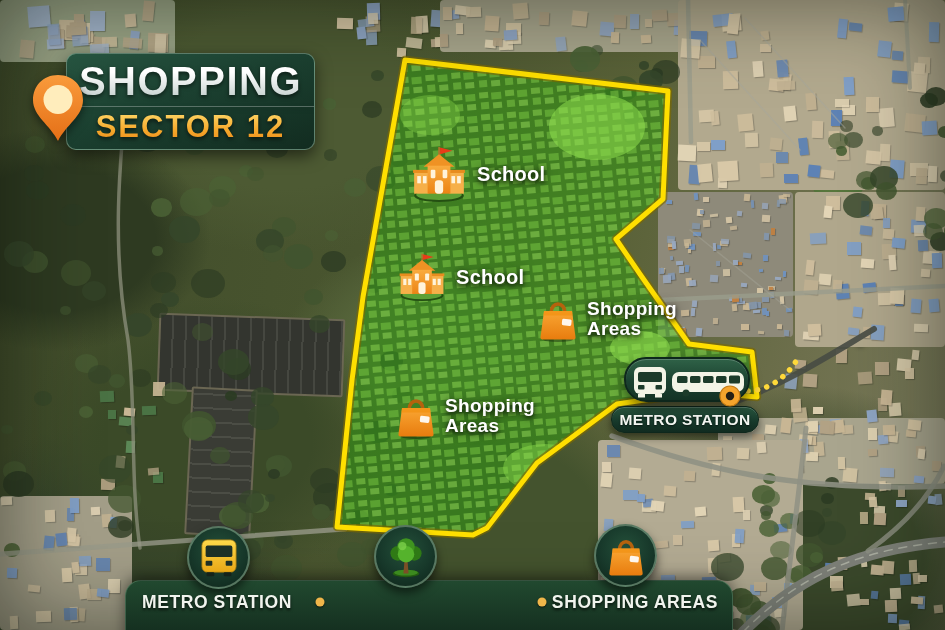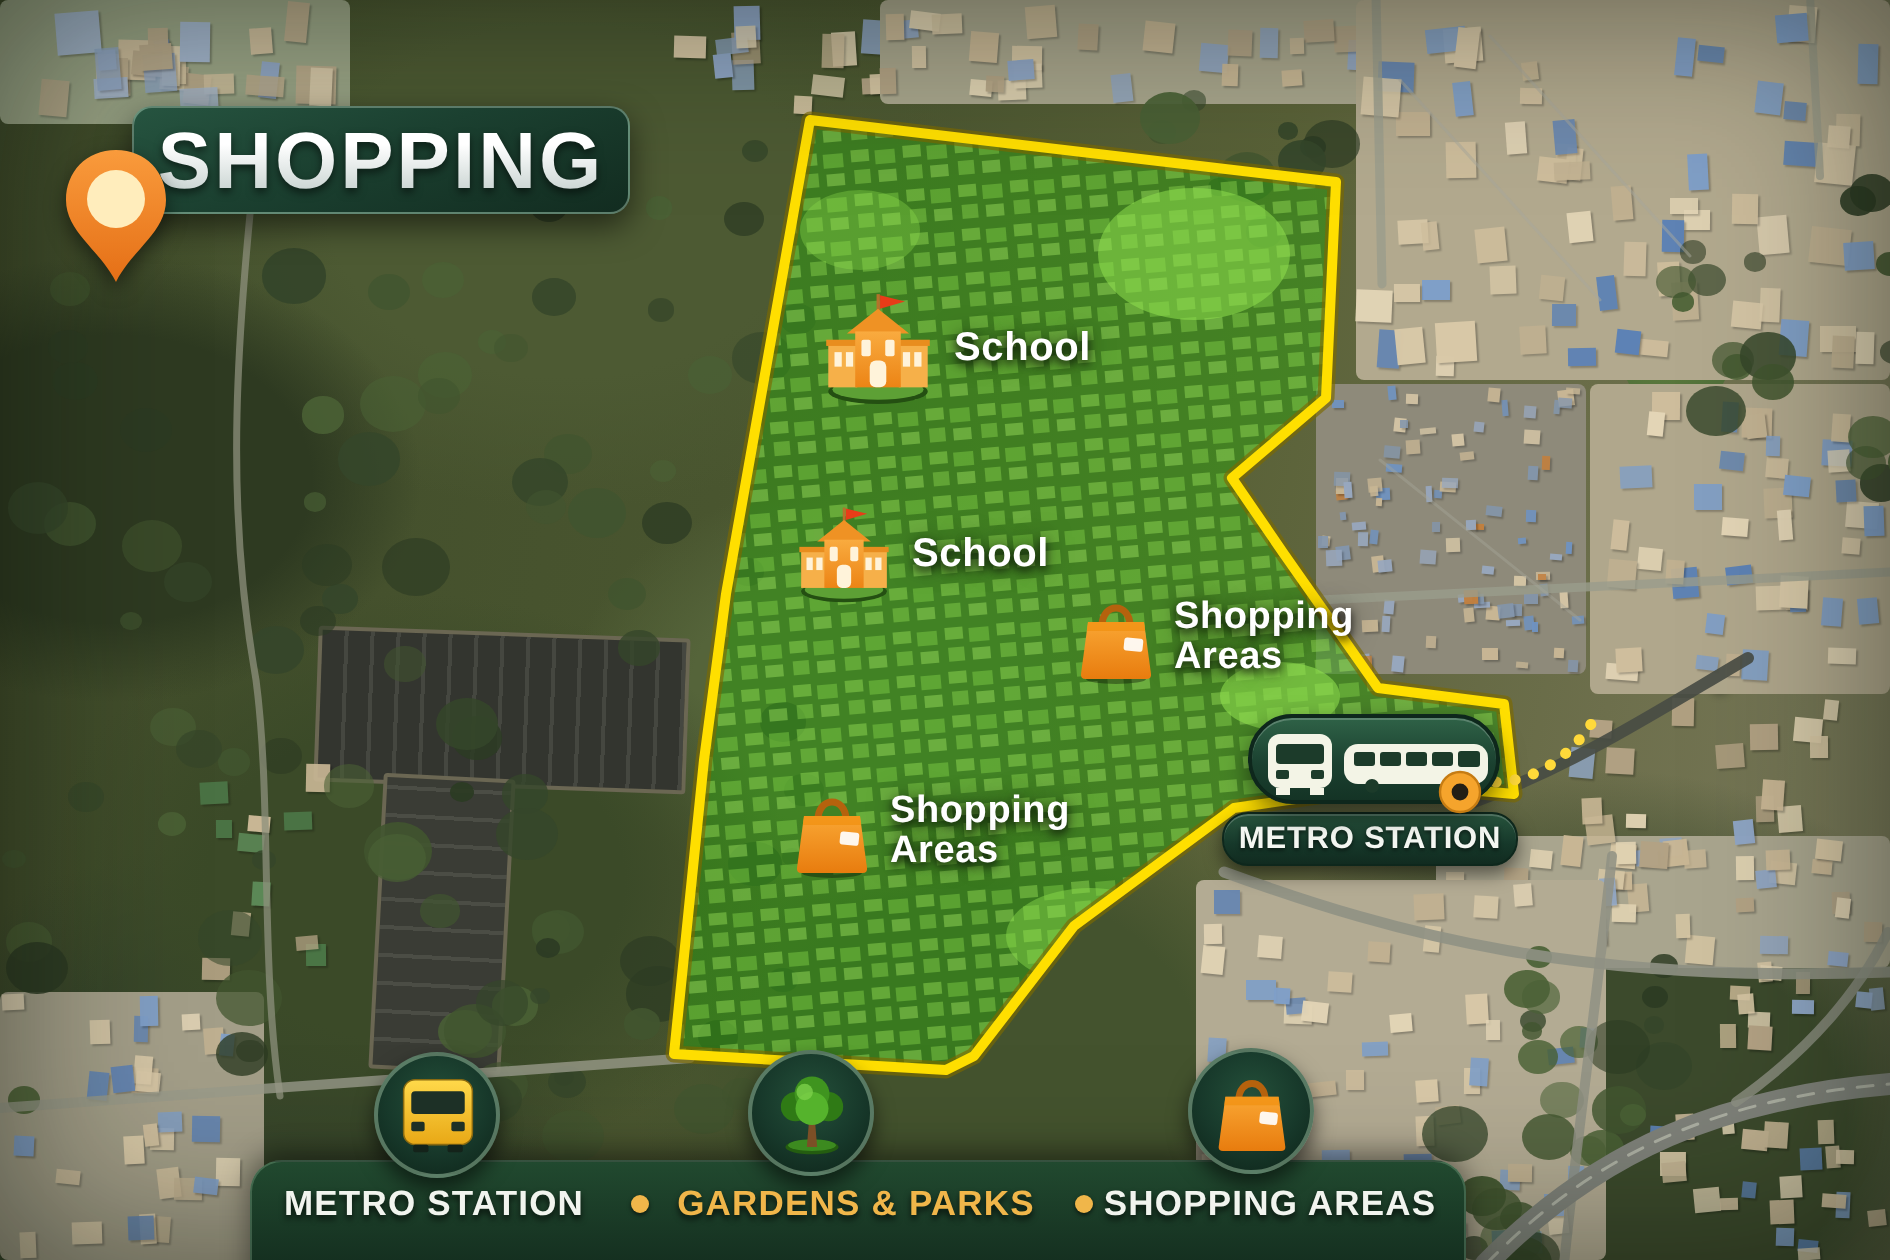"SECTOR 12" span.title-sector { html: none -> <span>SECTOR 12</span> }
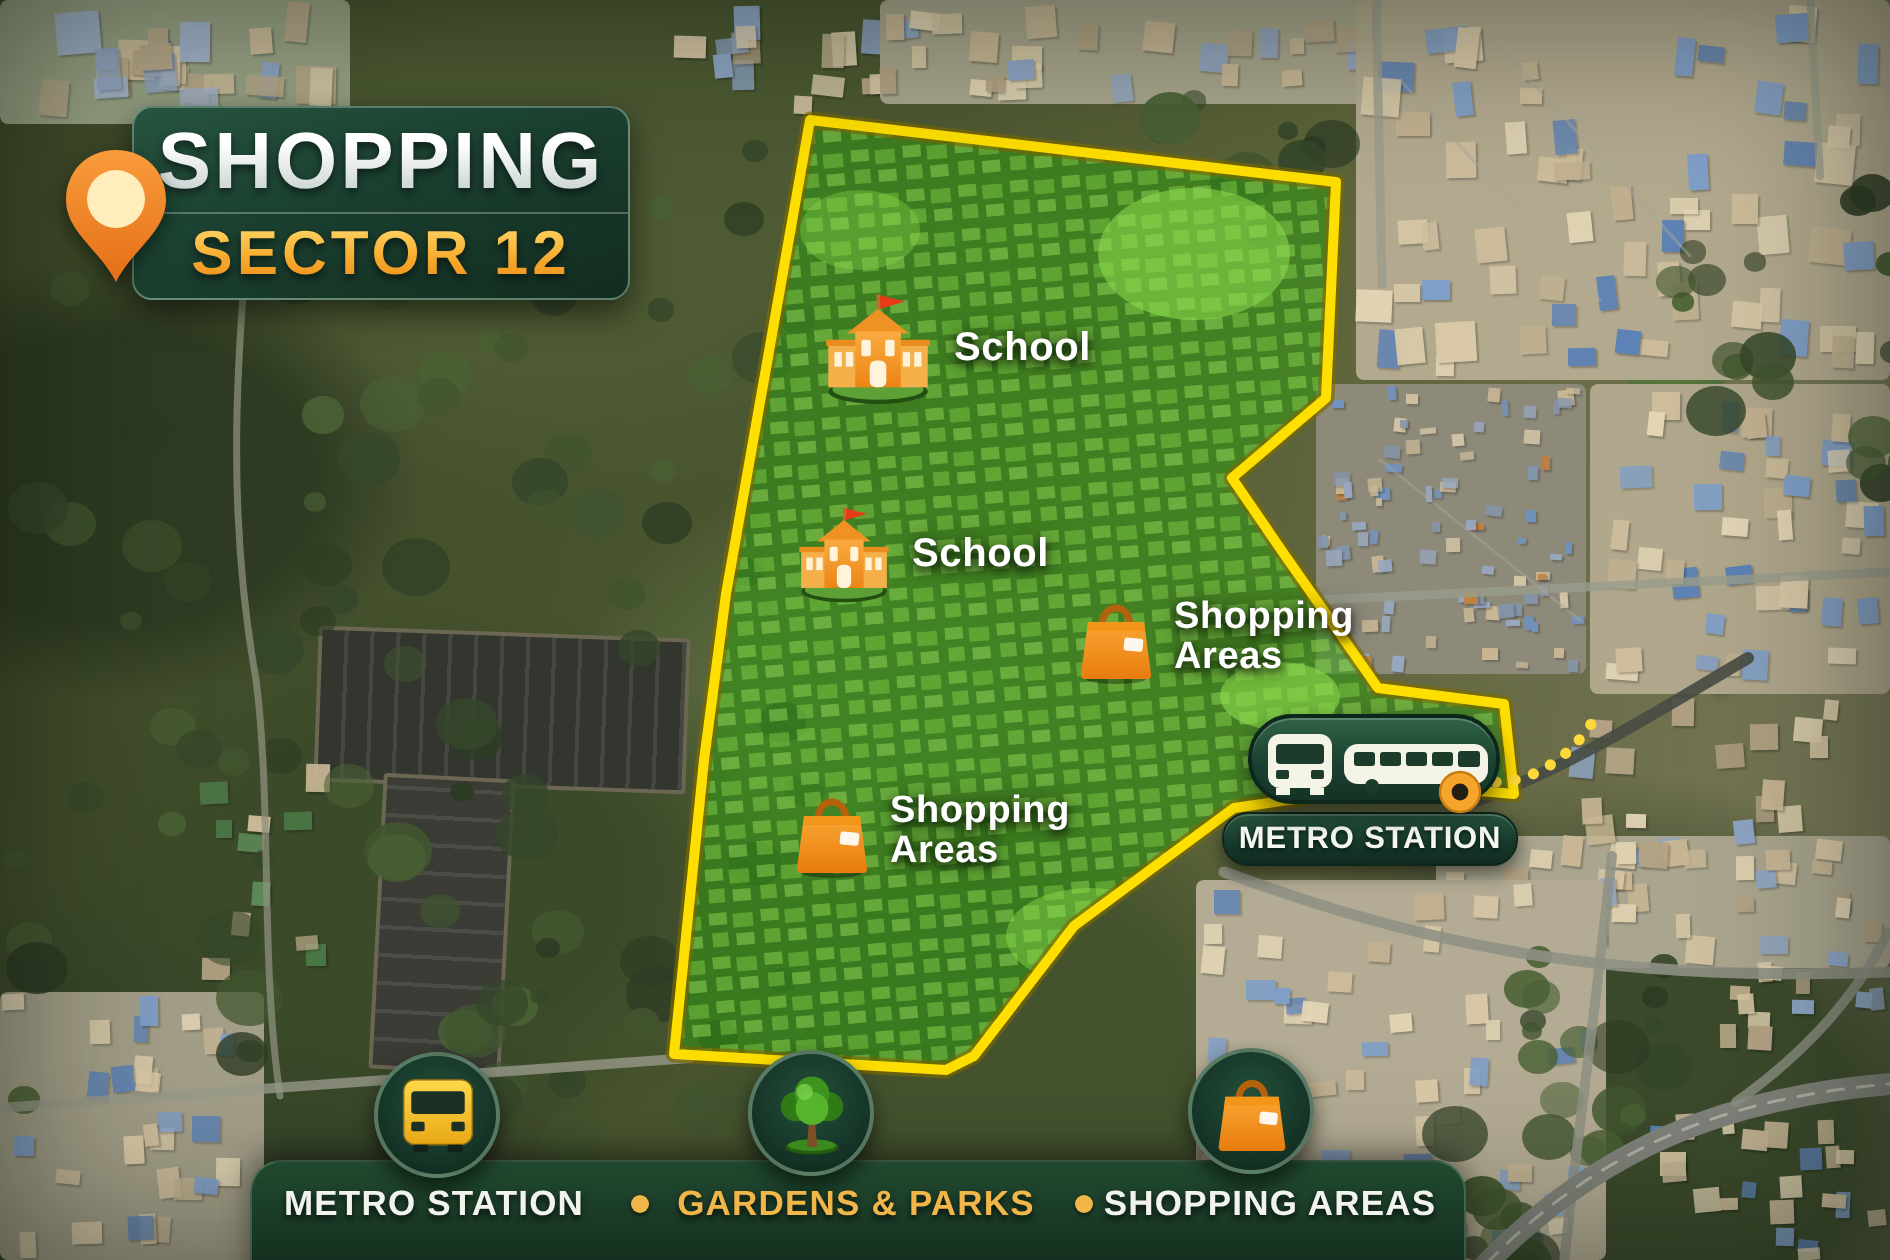"GARDENS & PARKS" span.lg-label { html: <span>GARDENS &amp; PARKS</span> -> none }
